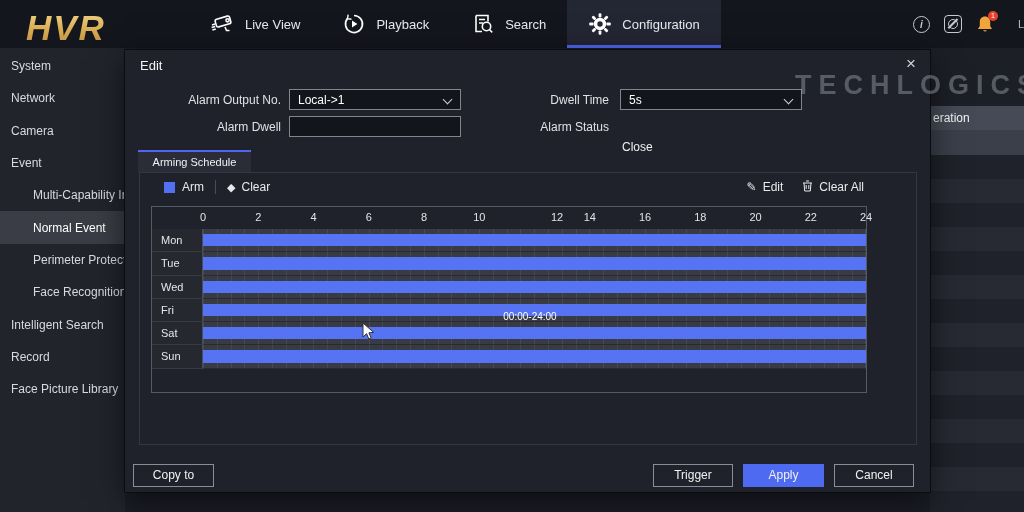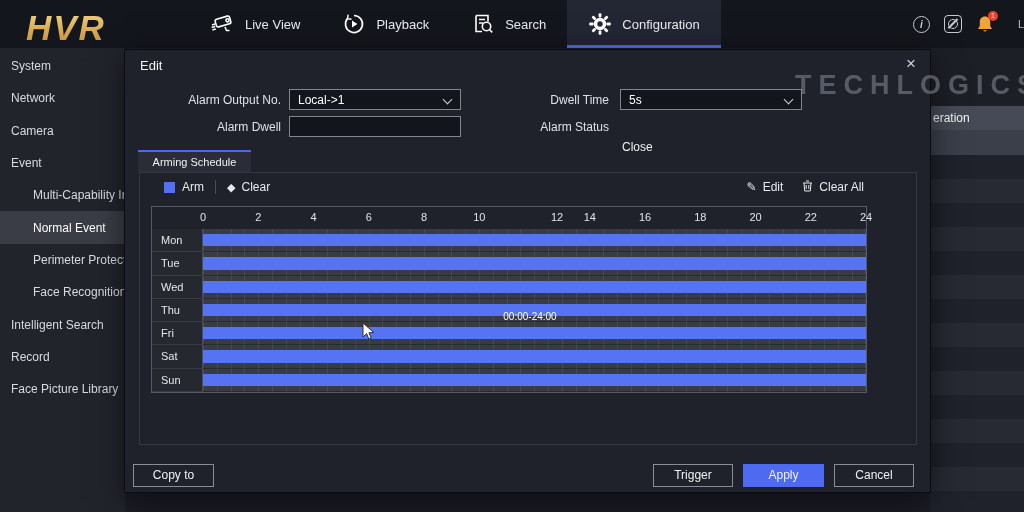"Thu" div.day-row { html: <div> <div>Thu</div> <div> <div></div> </div> </div> -> none }
